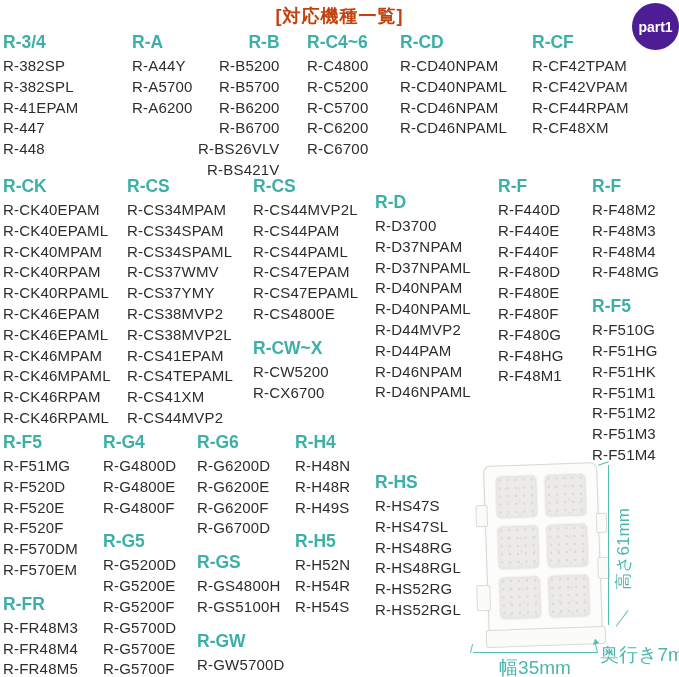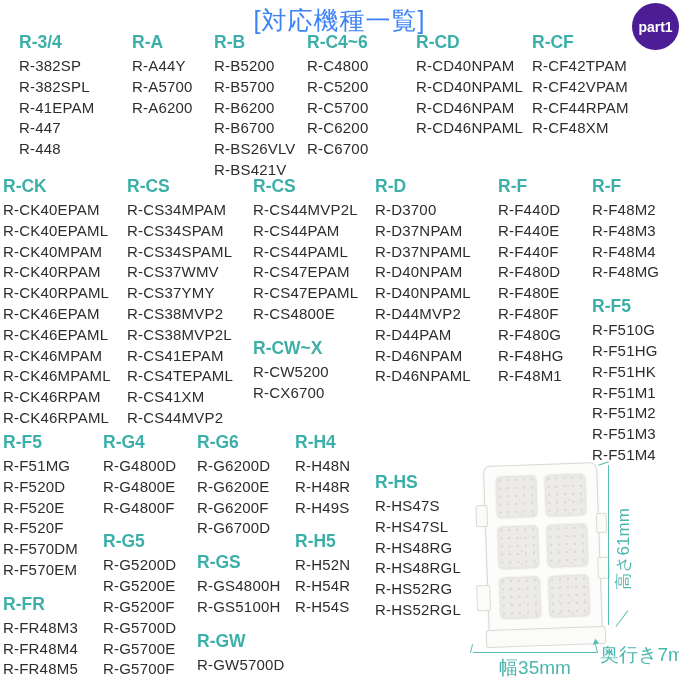"[対応機種一覧]" .title { color: #3b82f6 -> #c2410c; font-size: 25px -> 18px; font-weight: normal -> bold }
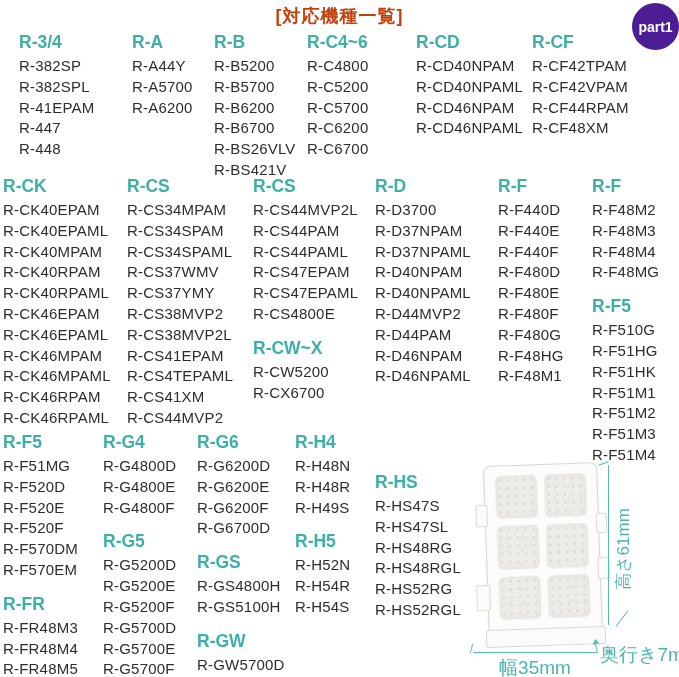"R-3/4" .r1c1 { margin-left: 16px -> none }
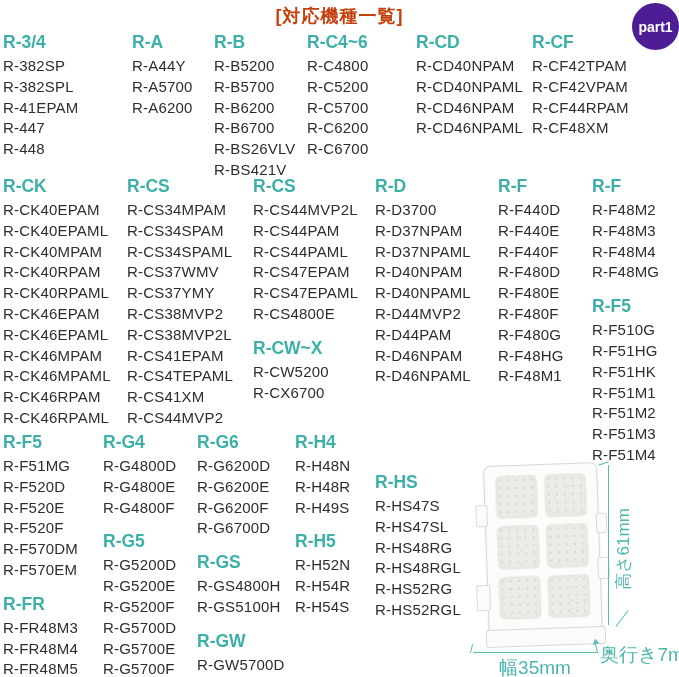"R-B" .r1c3 { left: 214px -> 198px; text-align: none -> right }
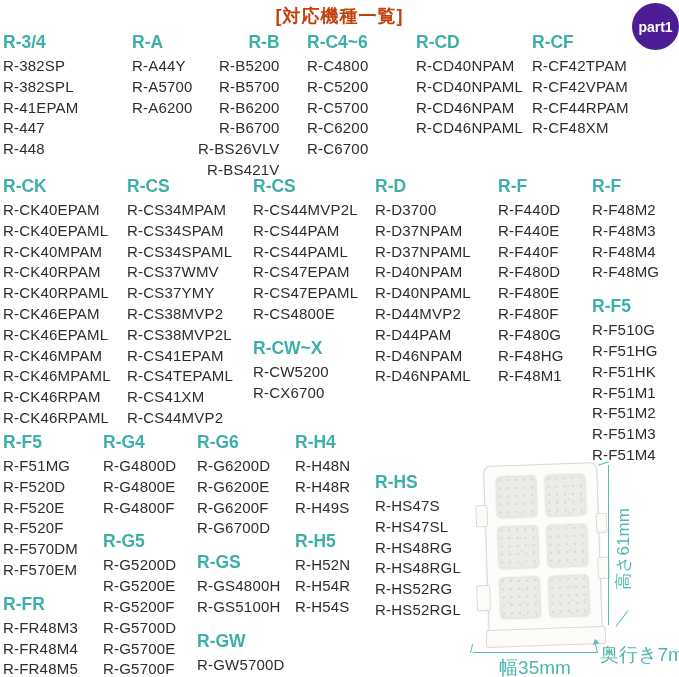"R-CD" .r1c5 { margin-left: 16px -> none }
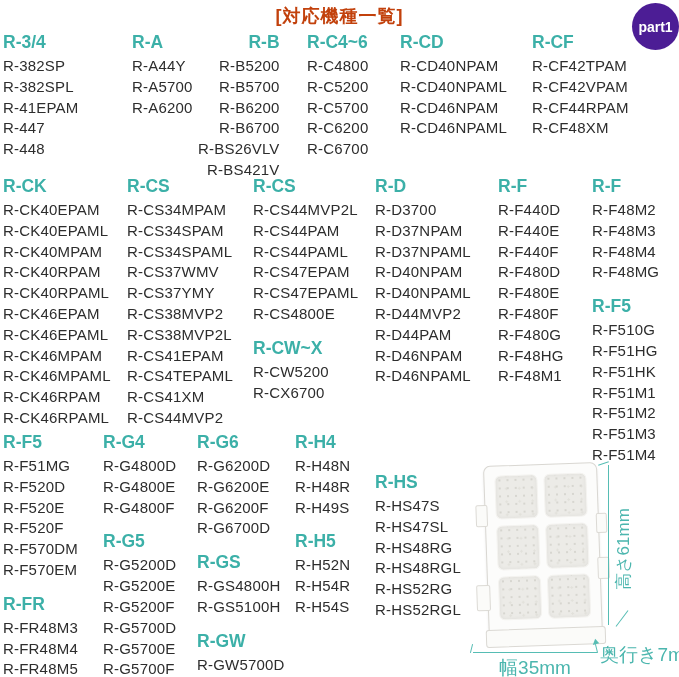"R-D" .r2c4 { margin-top: none -> 16px }
